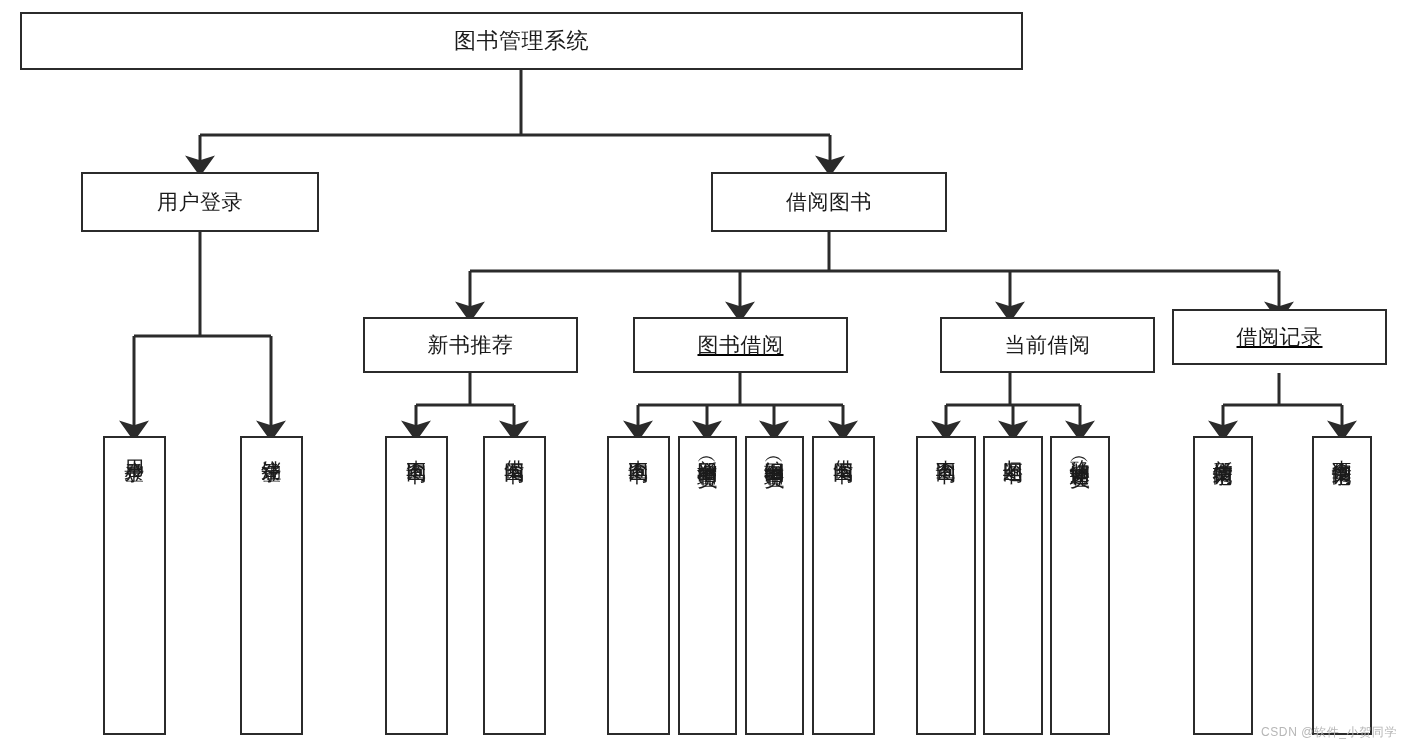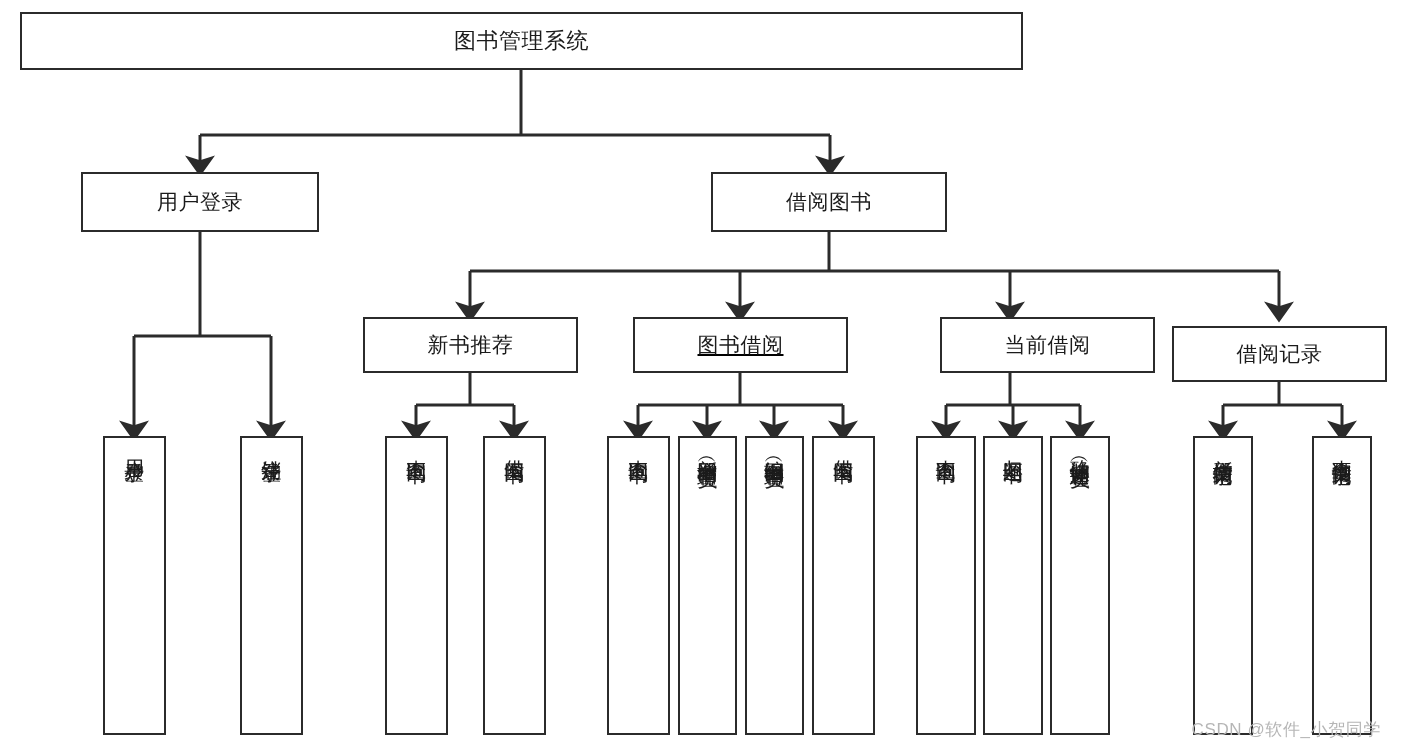"借阅记录" div.node { text-decoration: none -> underline; top: 326px -> 309px }
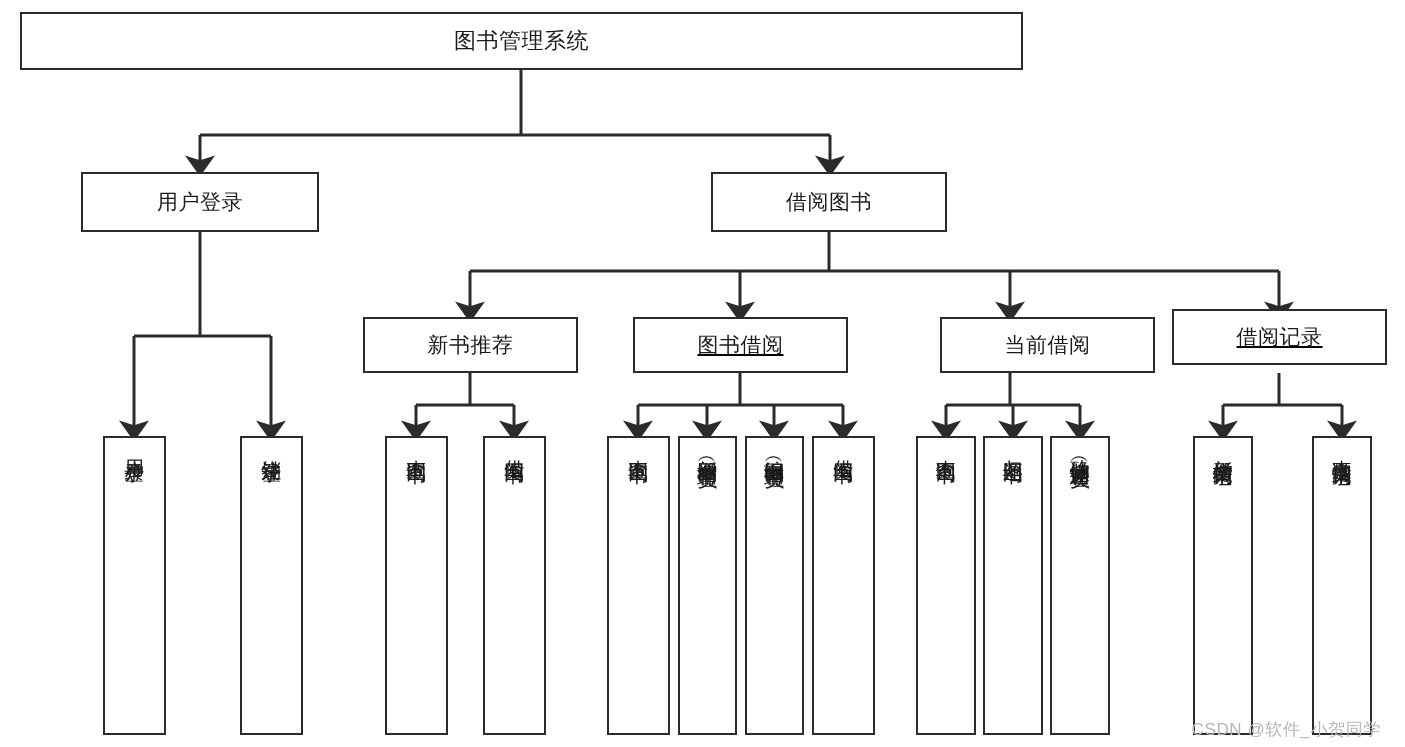"CSDN @软件_小贺同学" #watermark { font-size: 17px -> 12px; right: 24px -> 8px }
